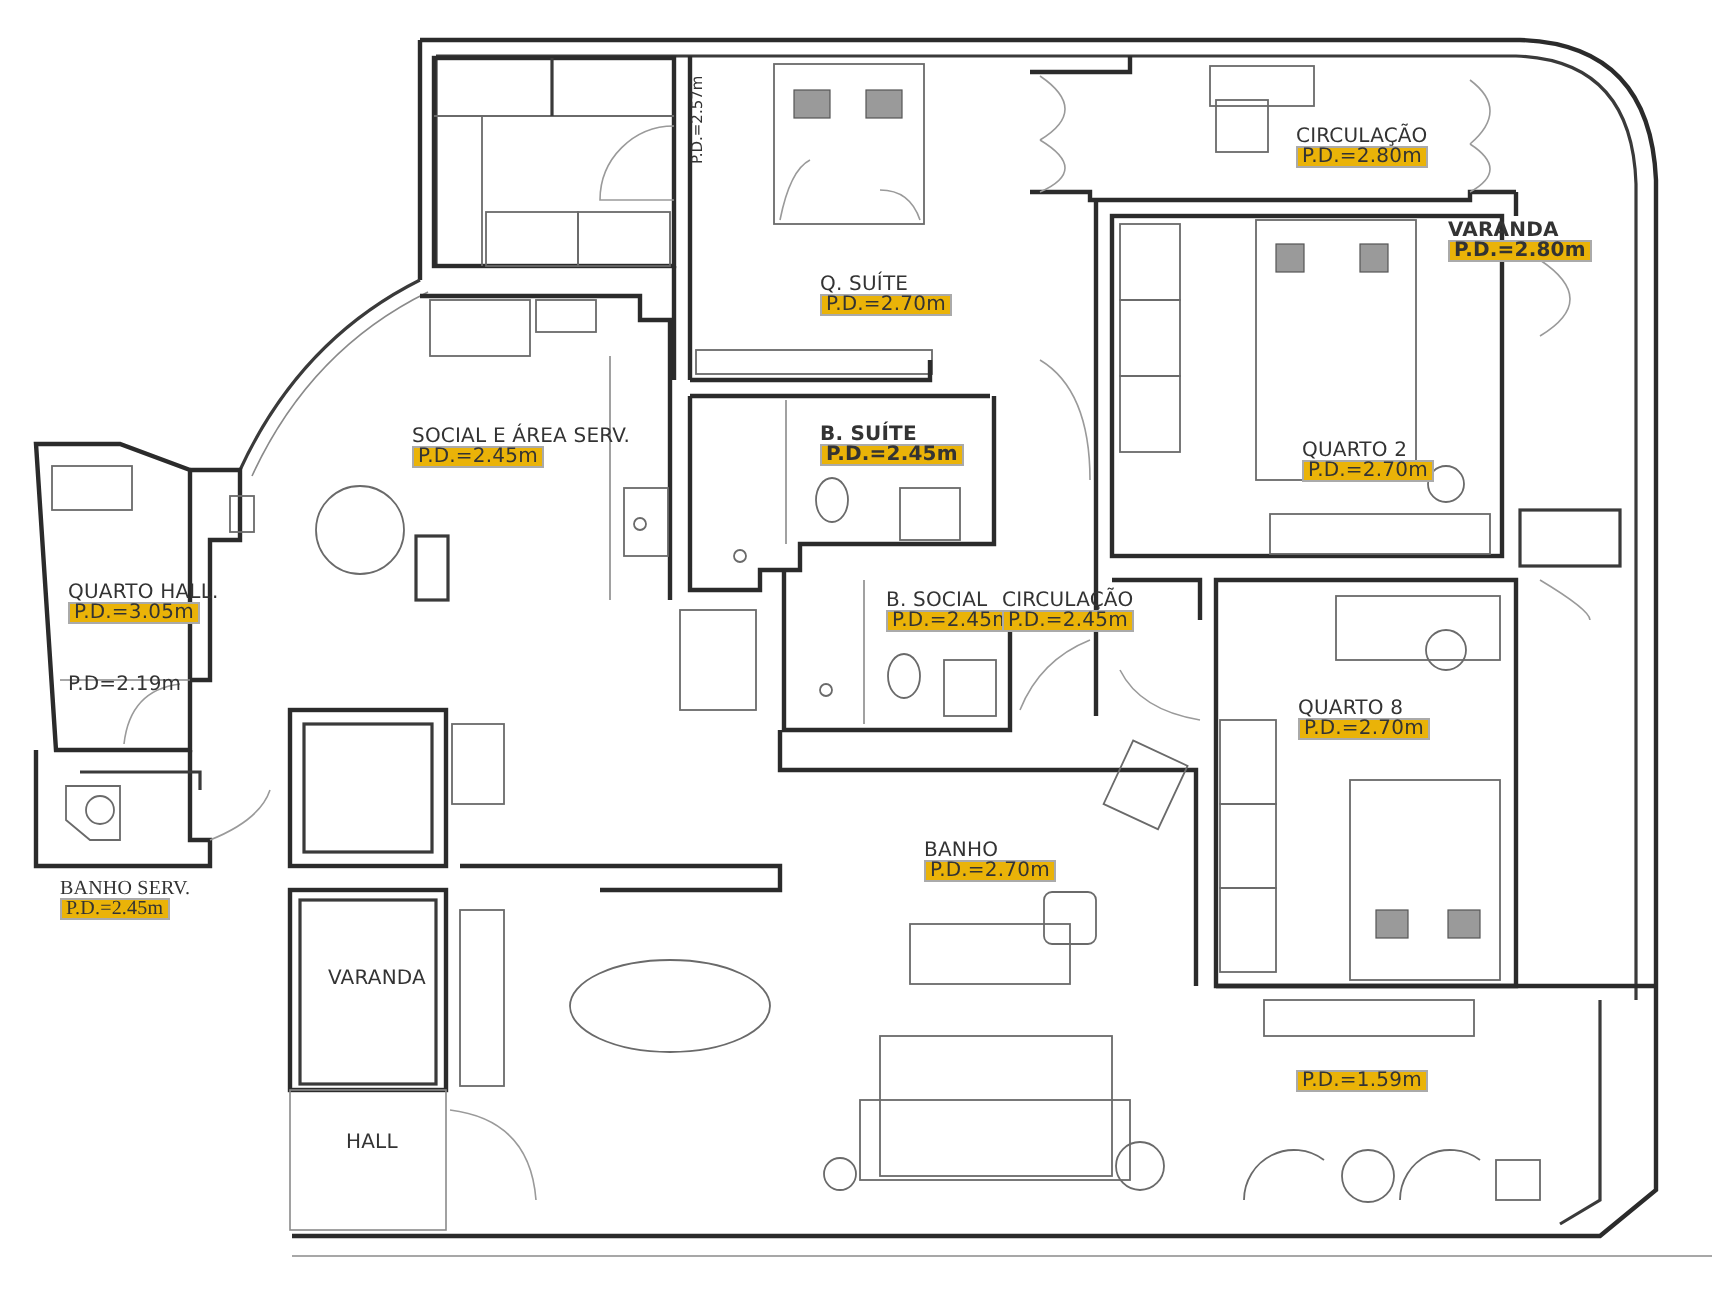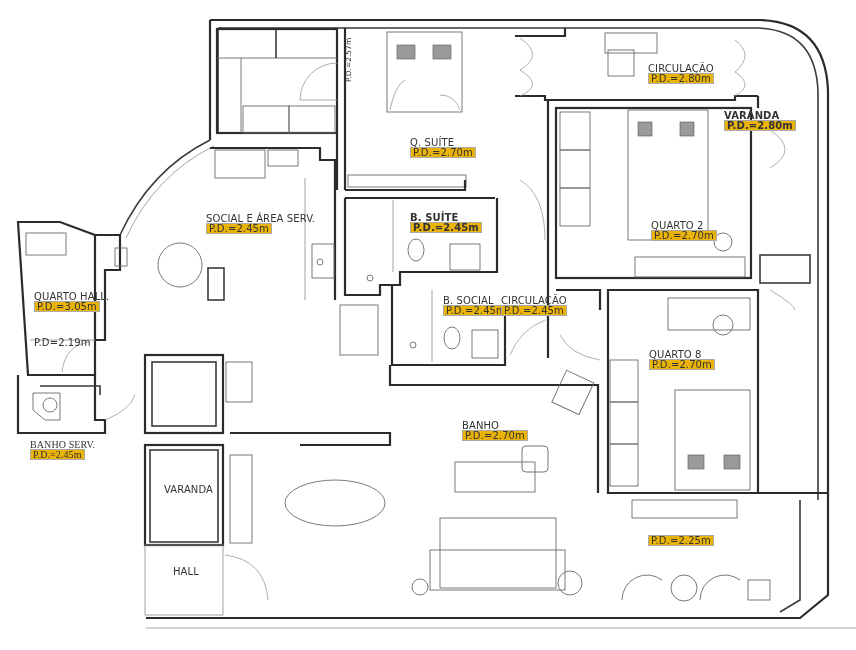"P.D.=2.25m" div.pd { text: 2.25m -> 1.59m }
